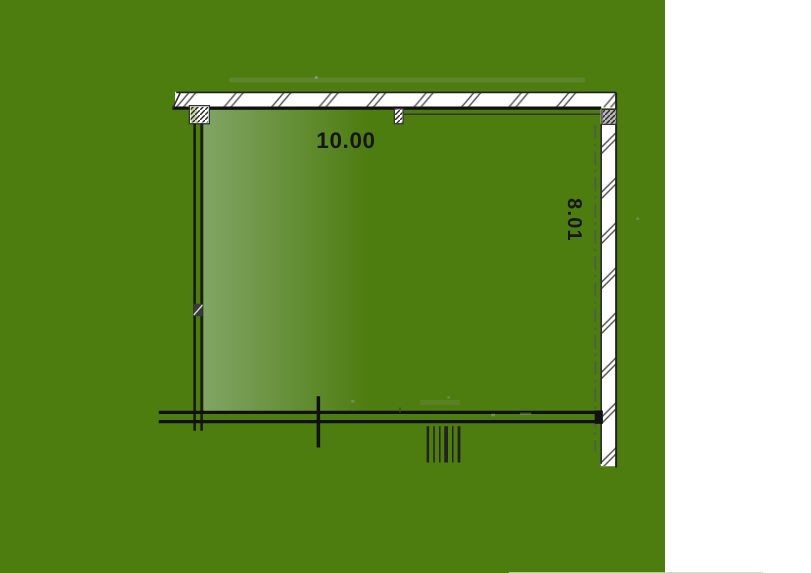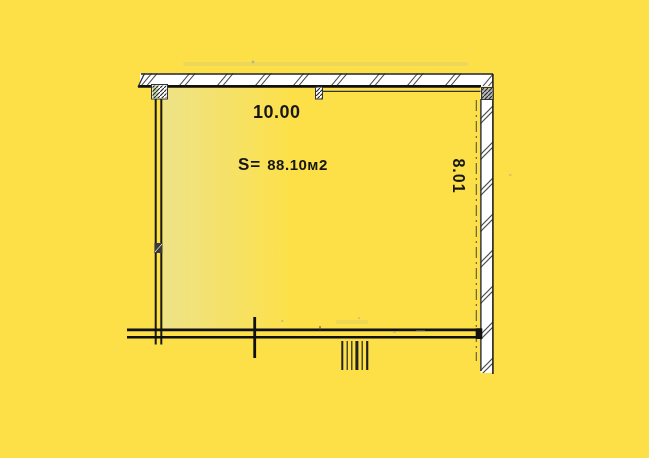"10.00" .canvas { background: #fde047 -> #4d7c0f; width: 649px -> 532px }
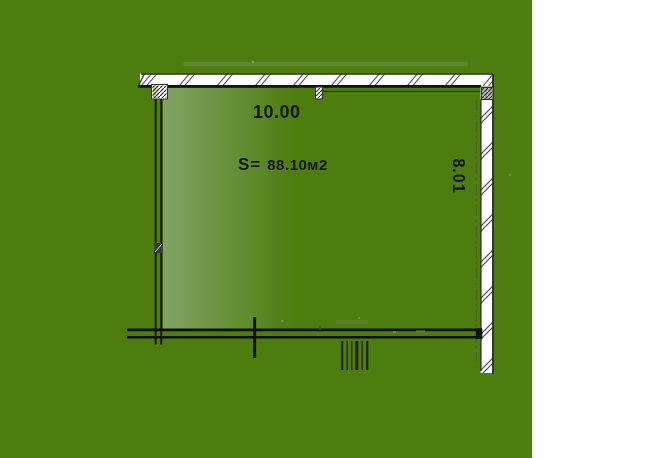"S= 88.10м2" div.label { html: <div> <span>S=</span><span>88.10м2</span> </div> -> none }
